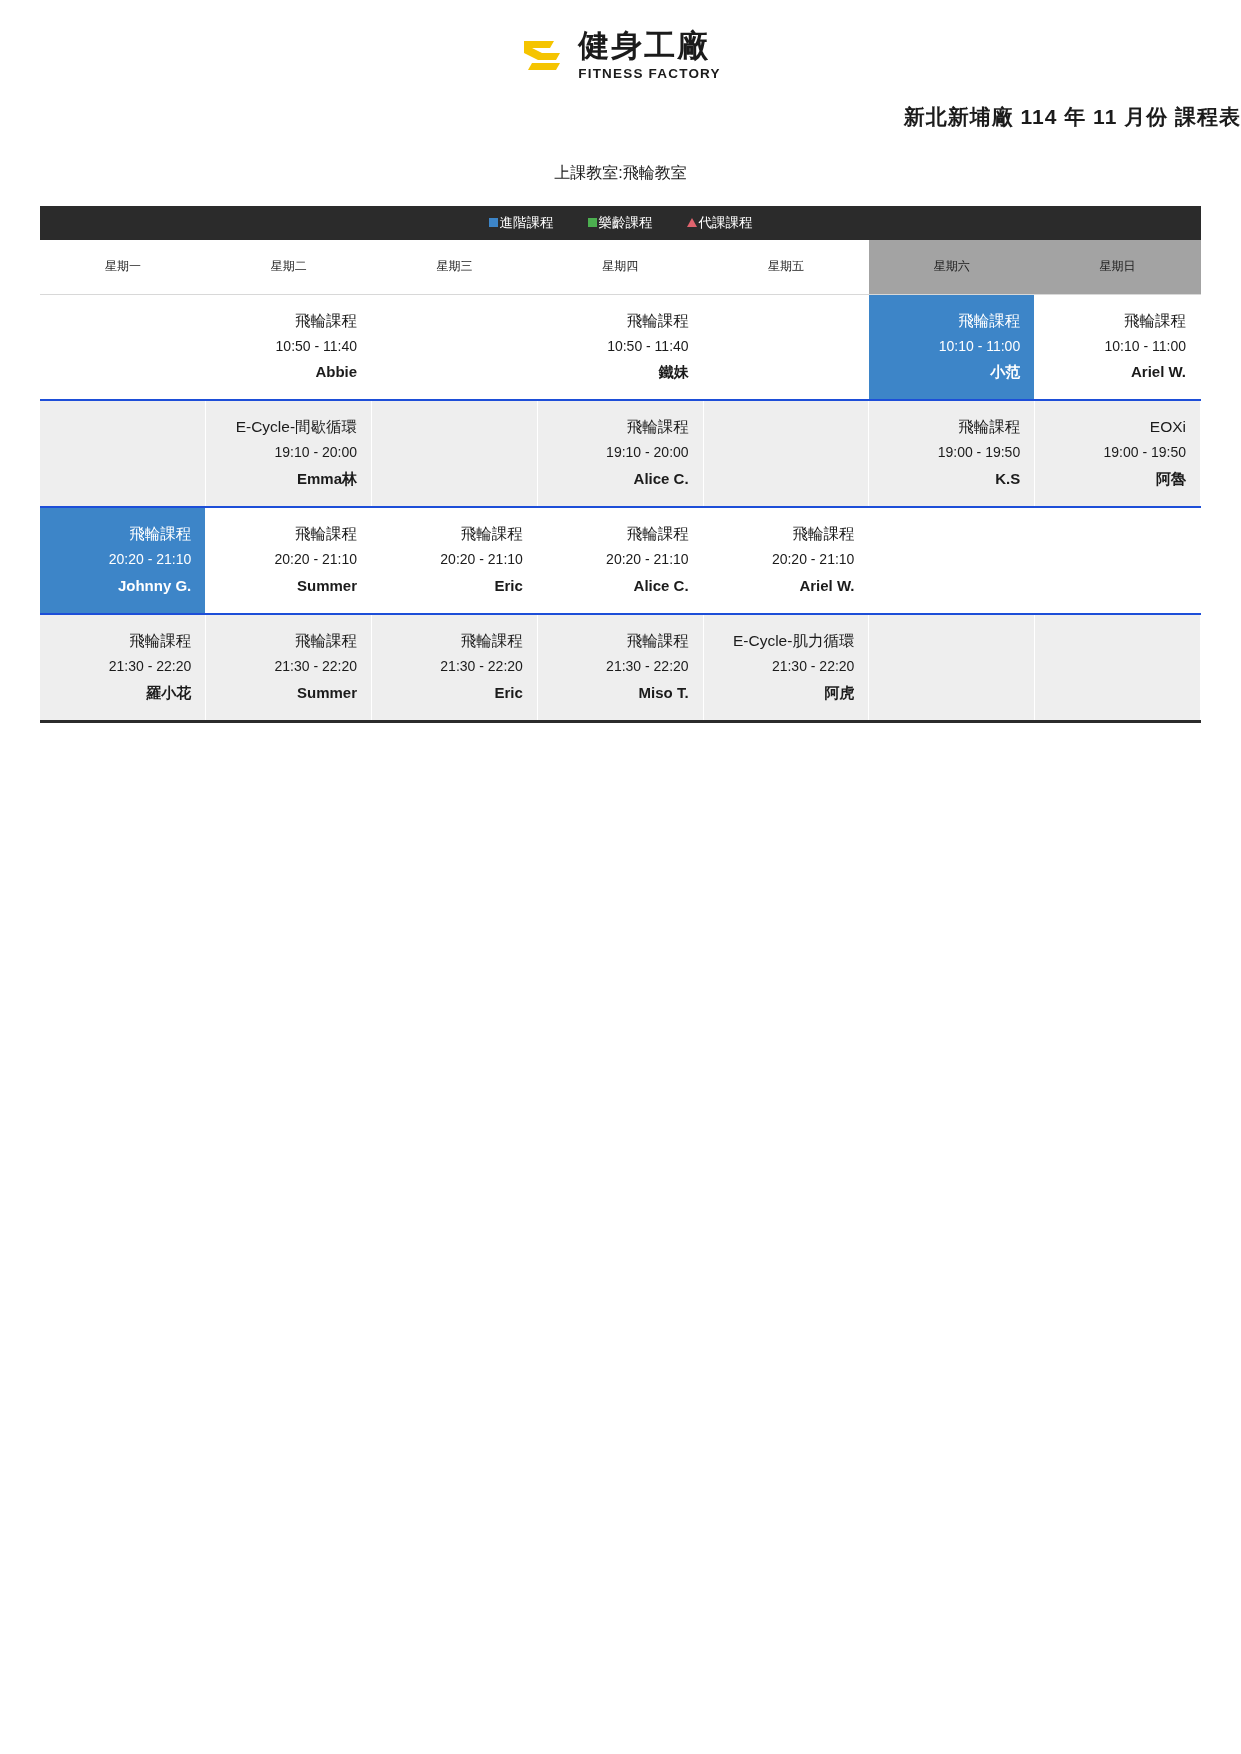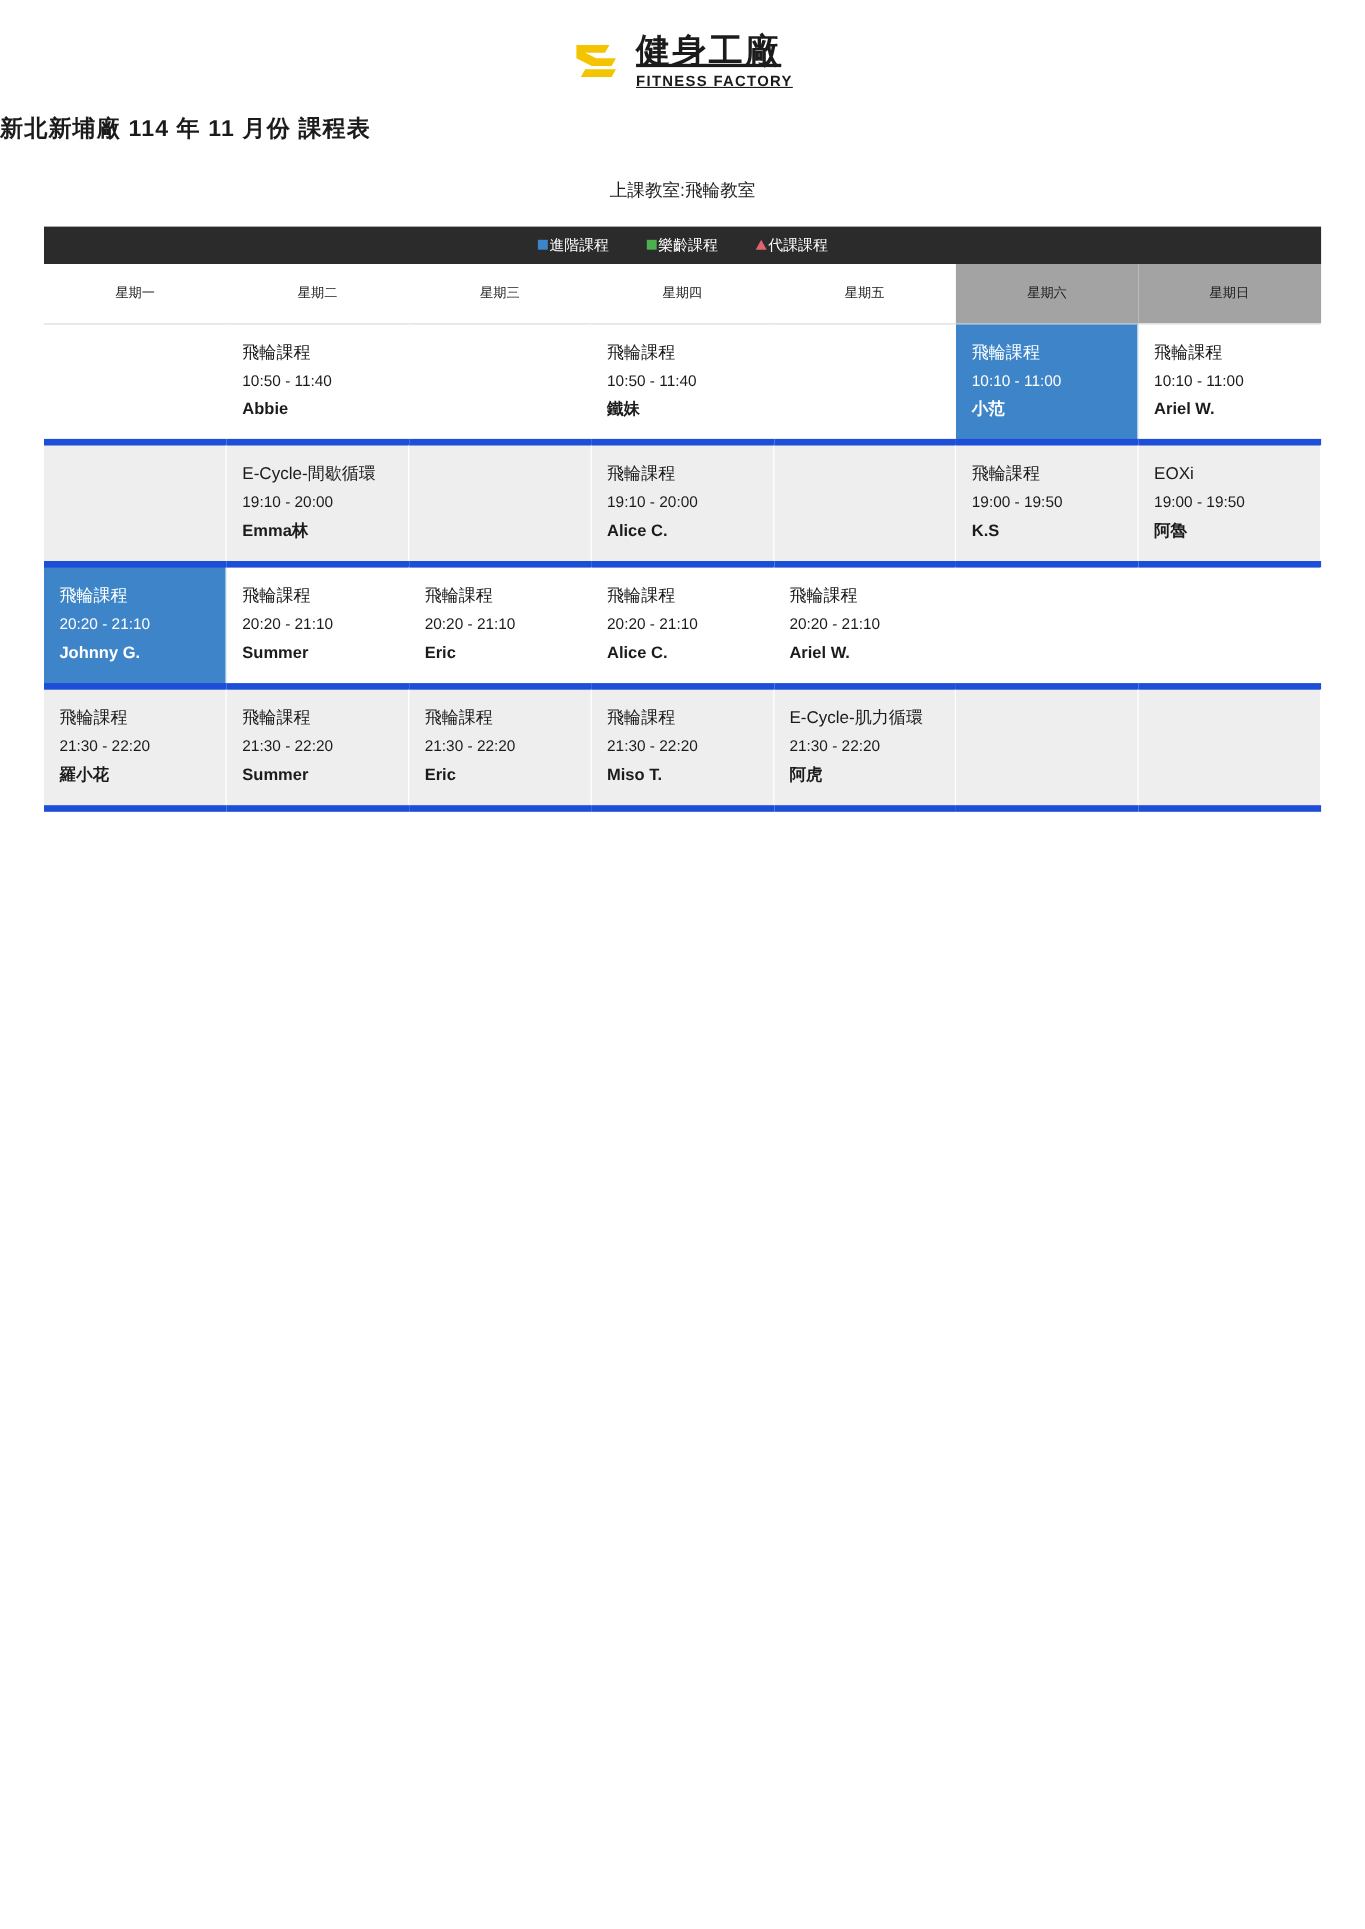"健身工廠" .brand-text { text-decoration: underline -> none }
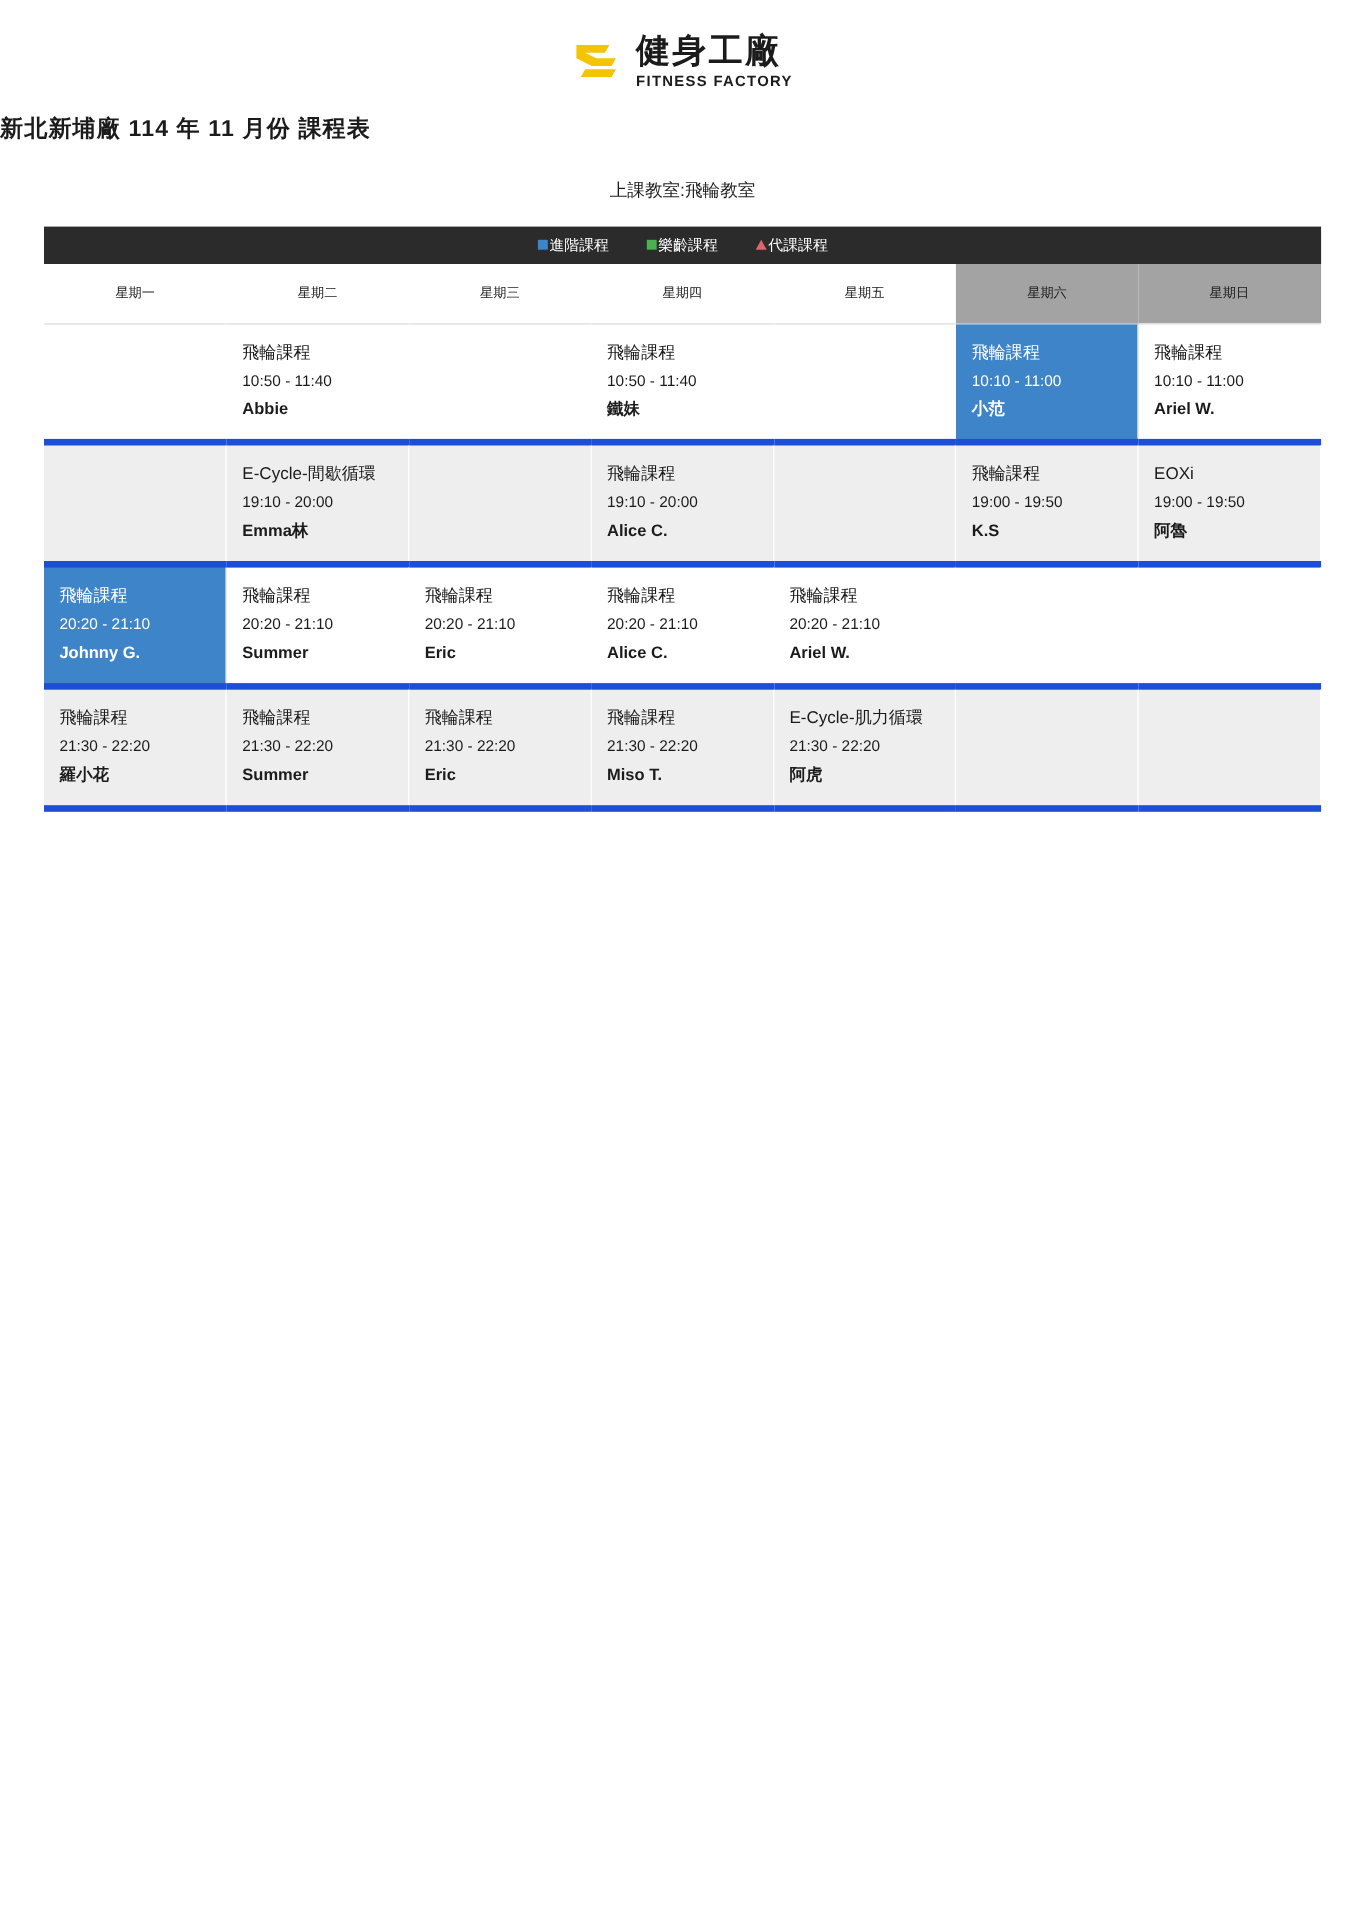"新北新埔廠 114 年 11 月份" .doc-title { text-align: left -> right }
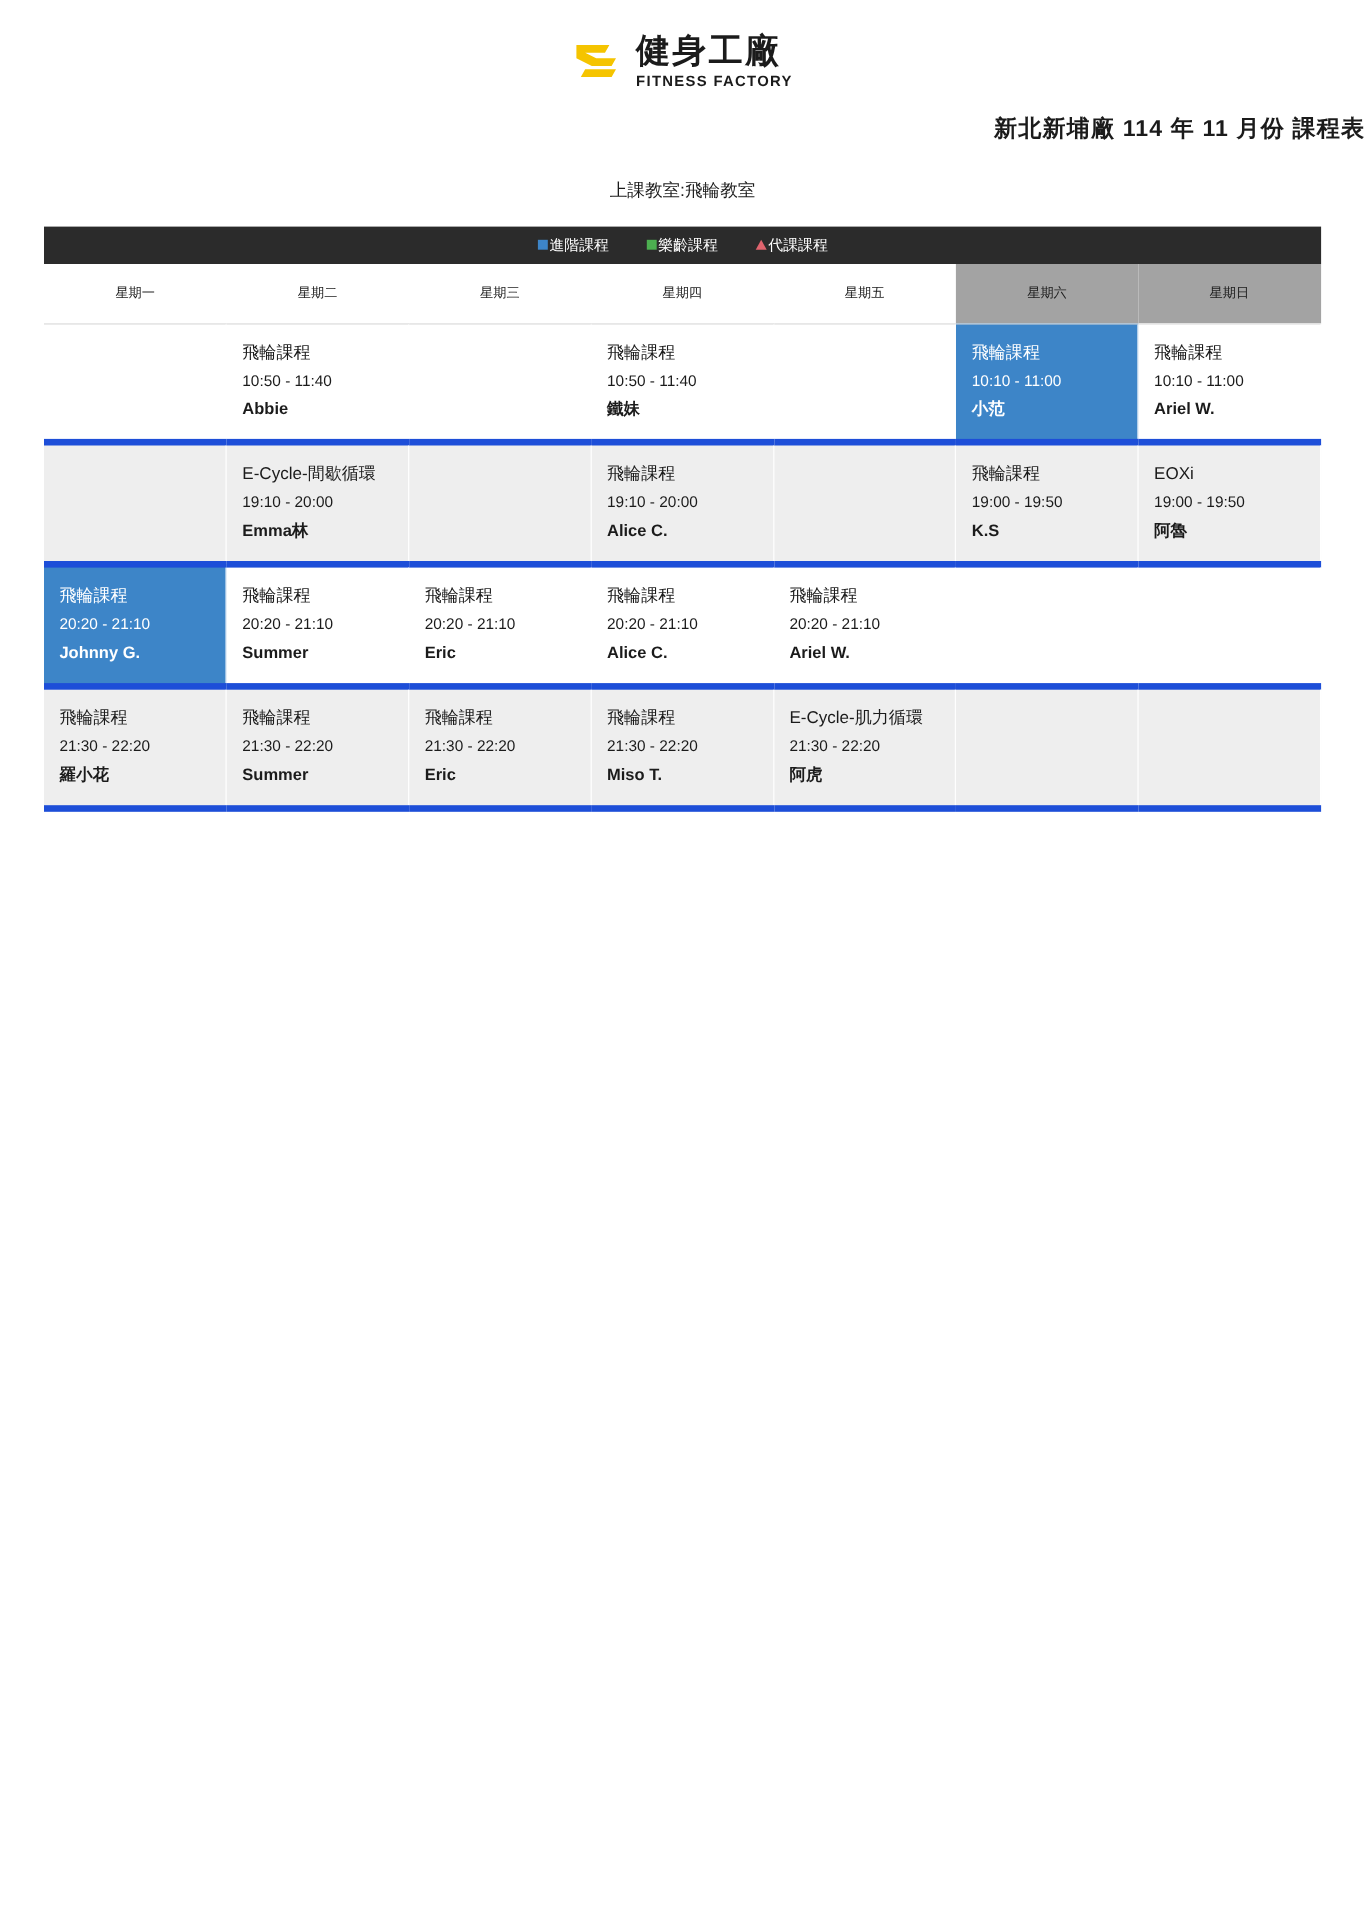"飛輪課程" .schedule td { border-bottom: 6px solid #1d4ed8 -> 2px solid #1d4ed8; text-align: none -> right }
